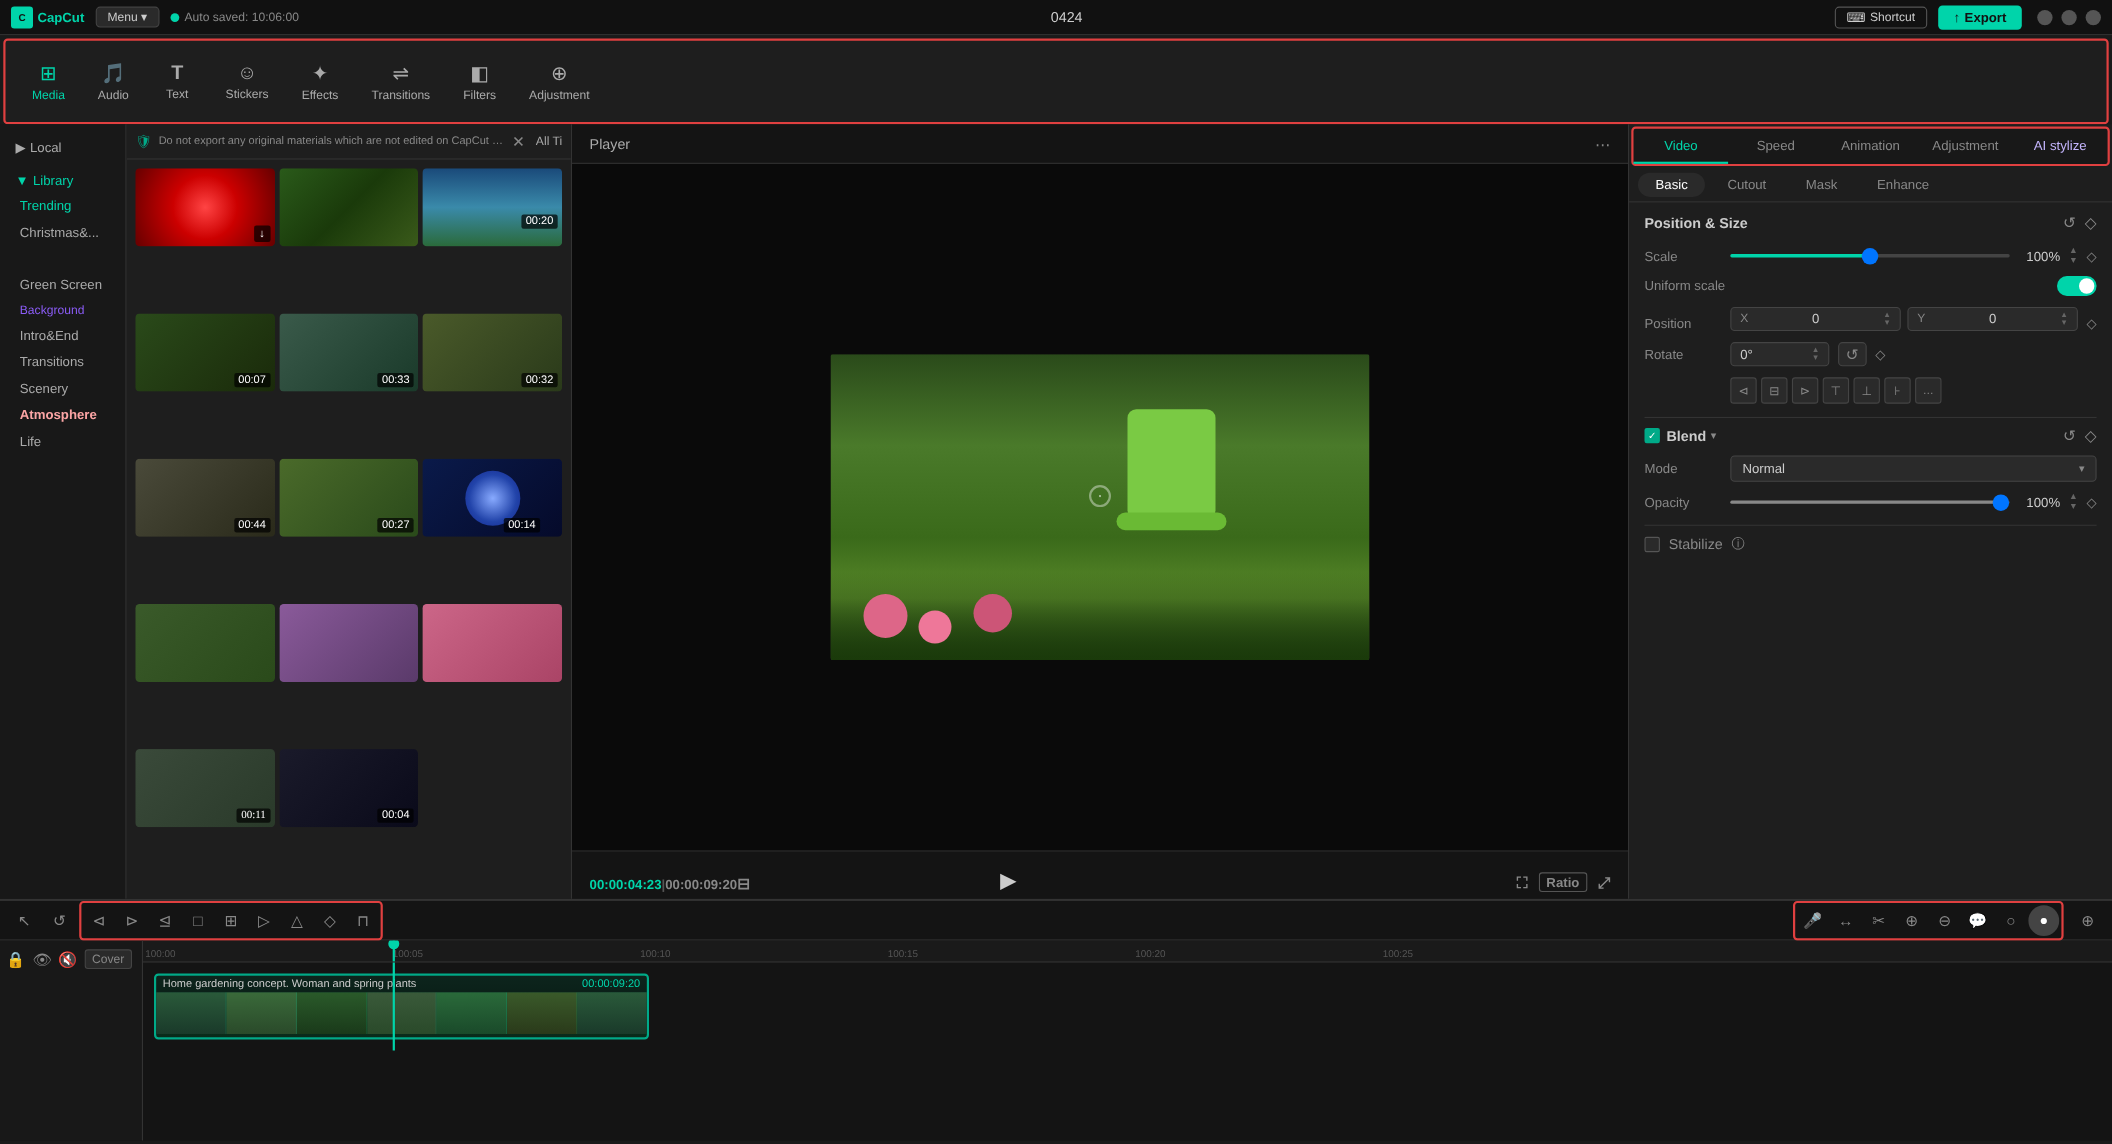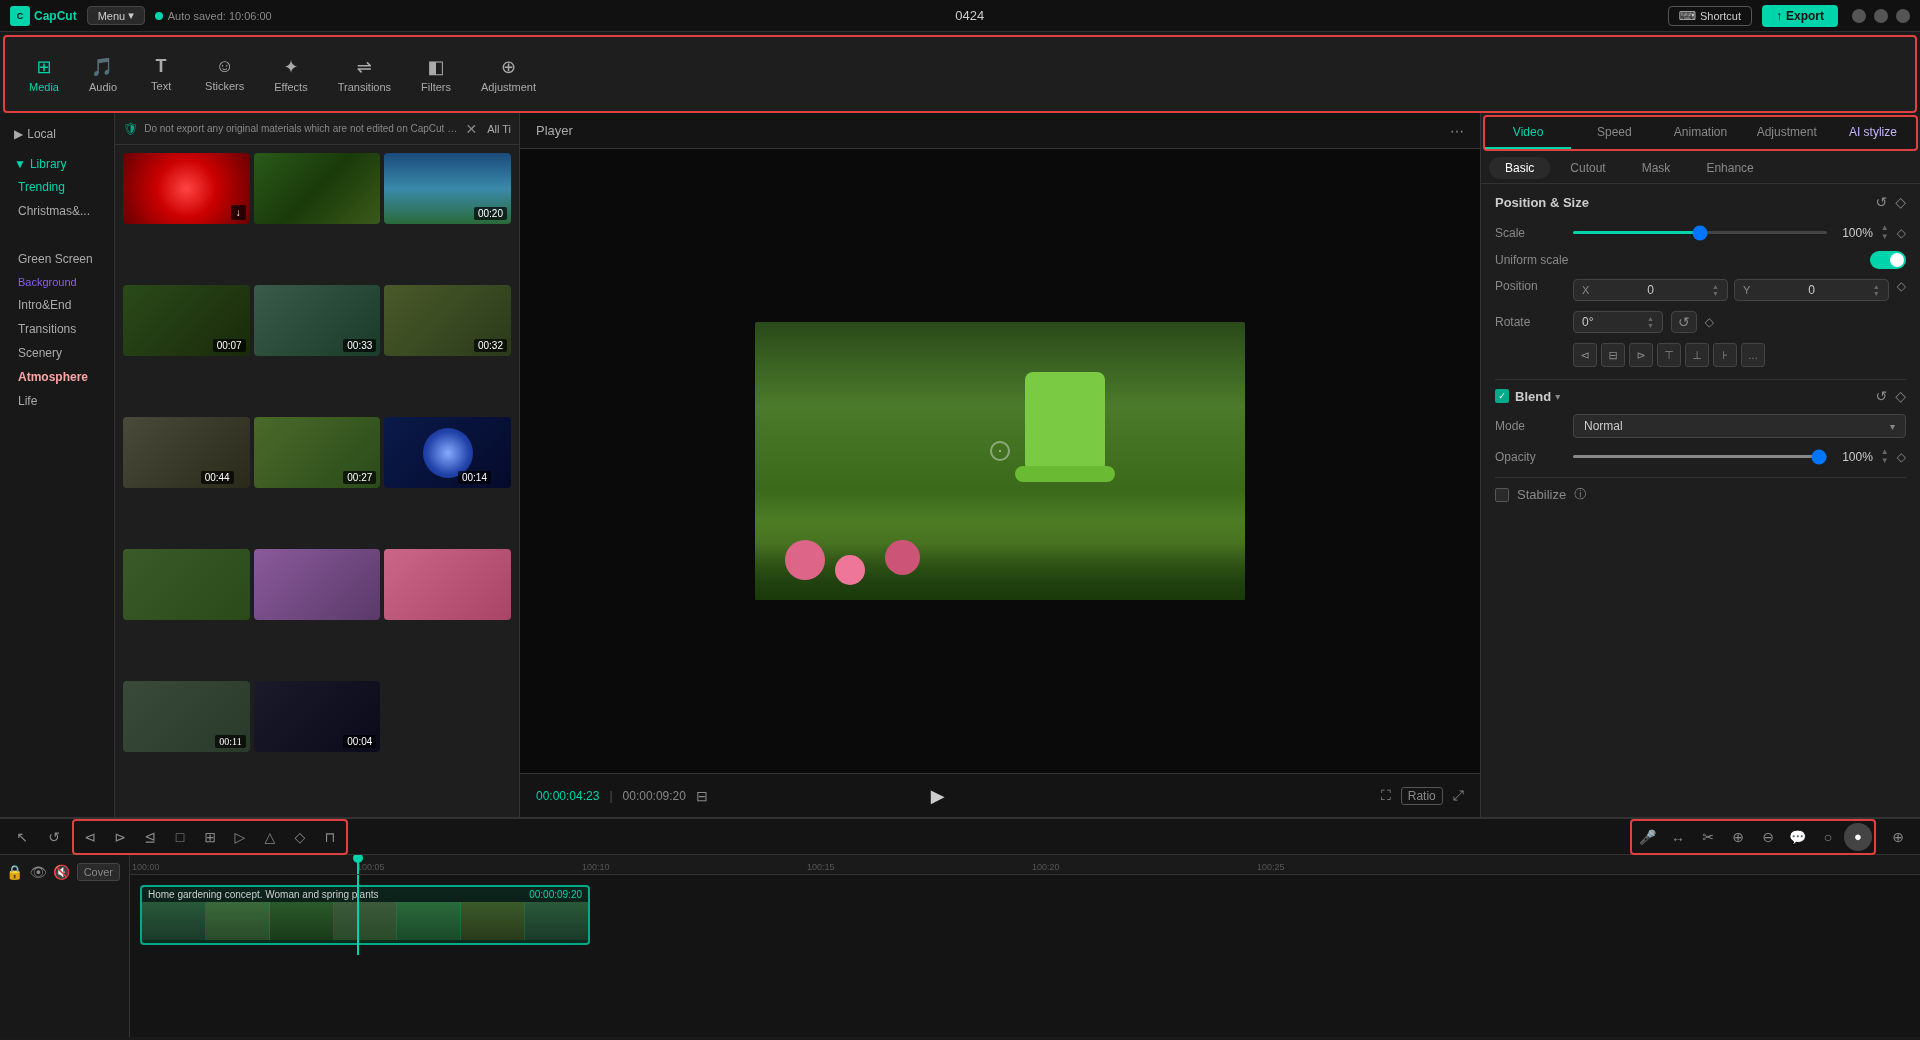"00:20" span { bottom: 4px -> 16px }
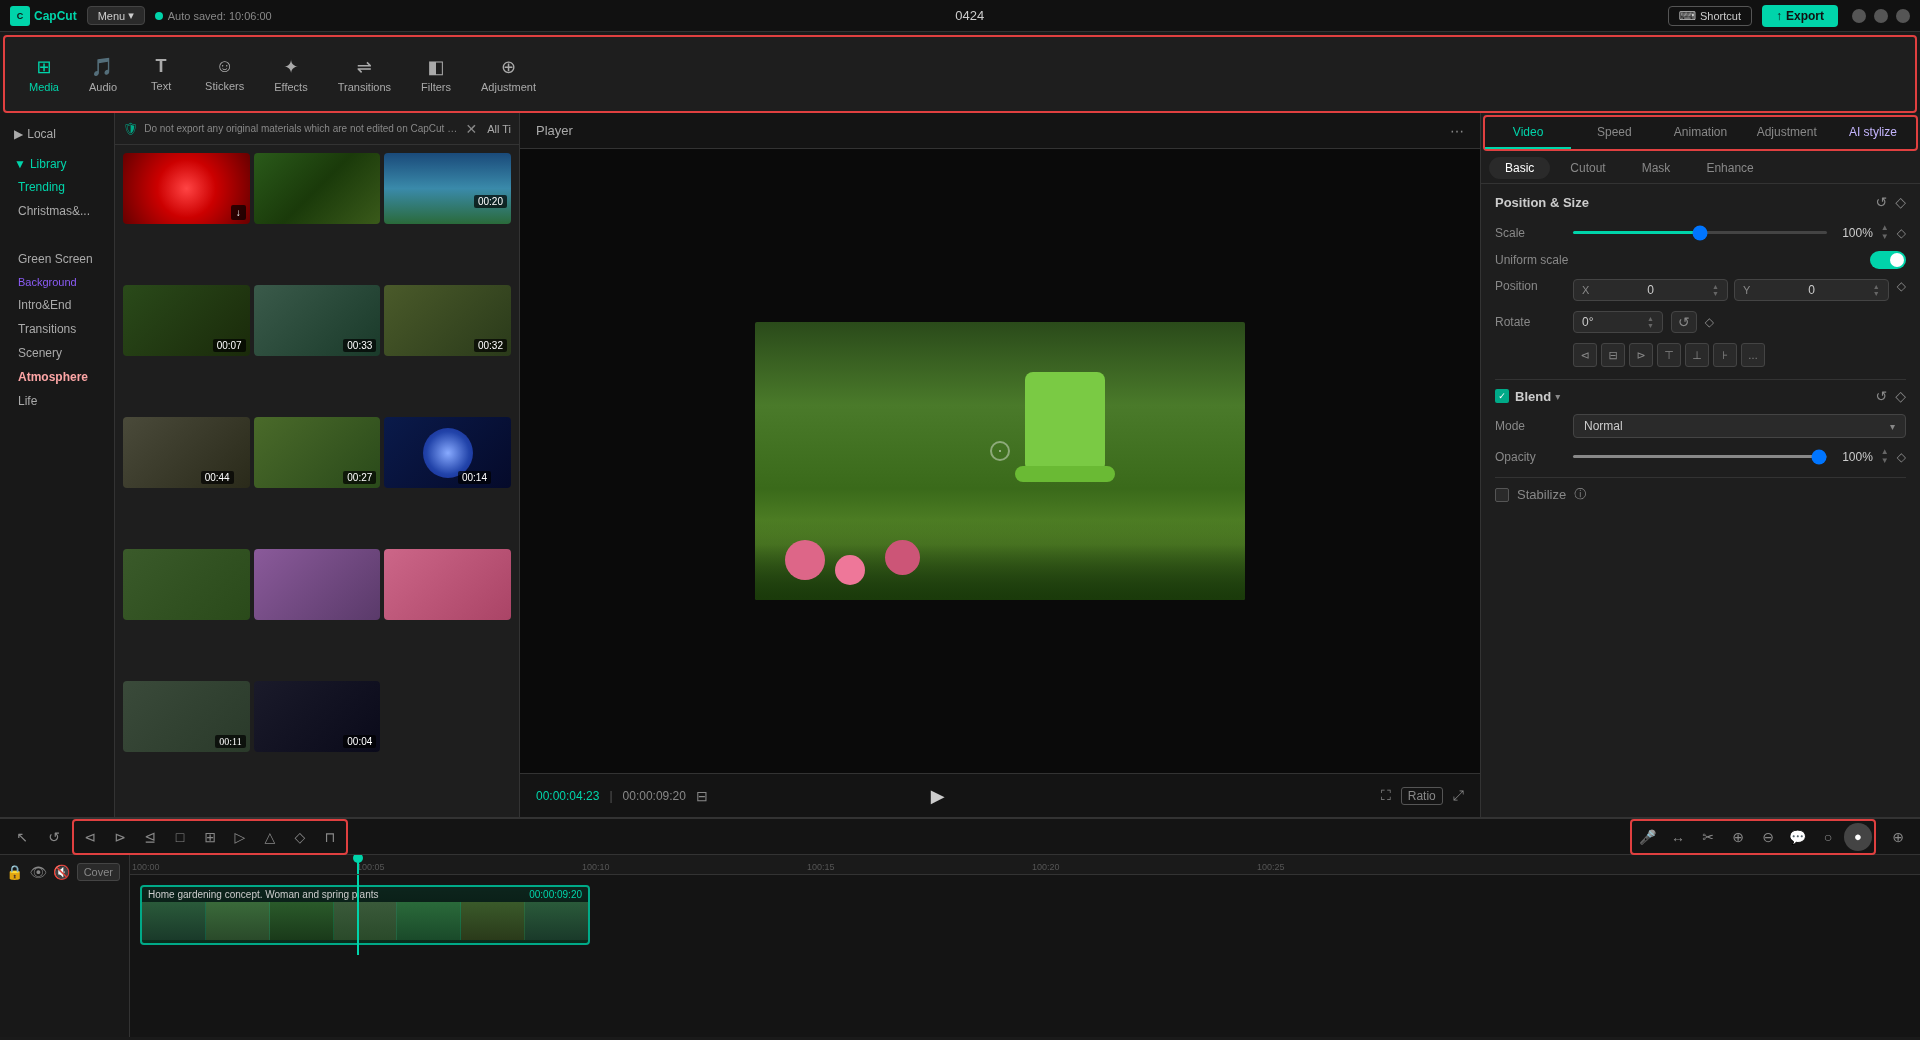"Position" div { align-items: flex-start -> flex-end }
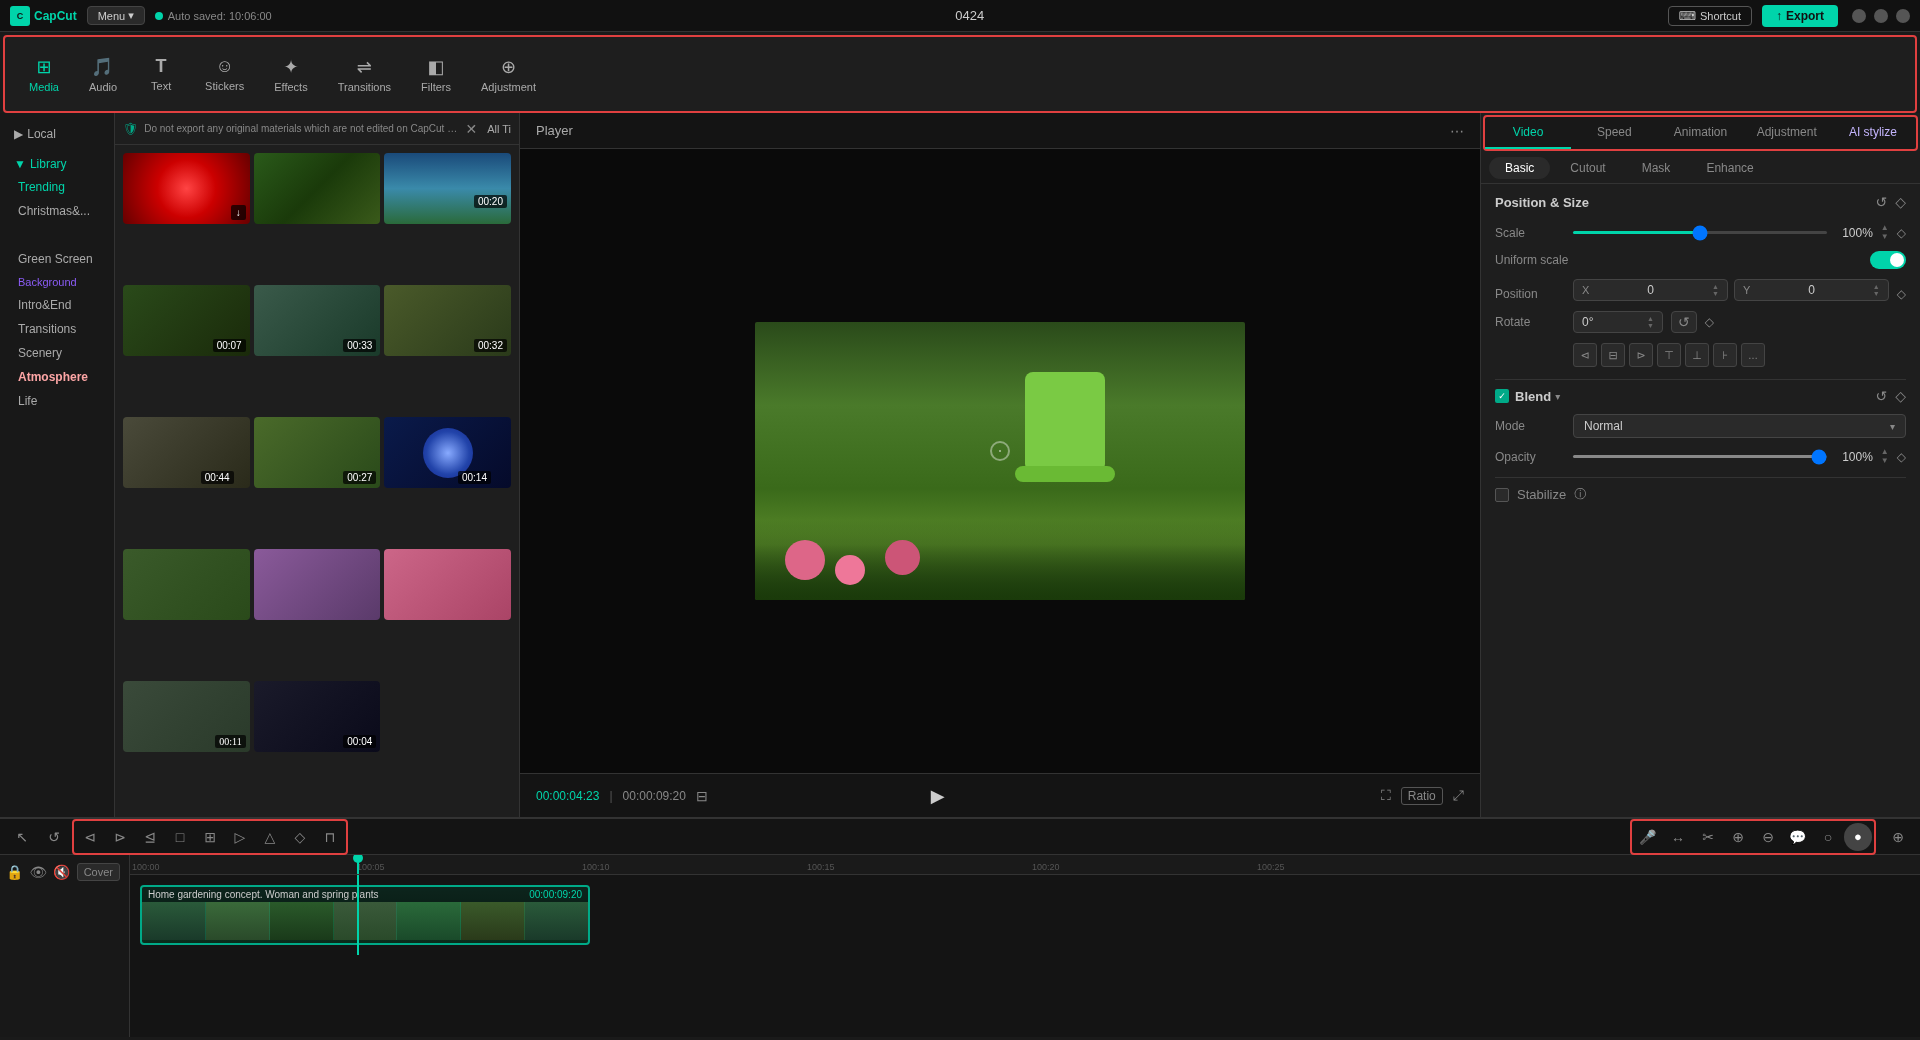"00:44" span { right: 16px -> 4px }
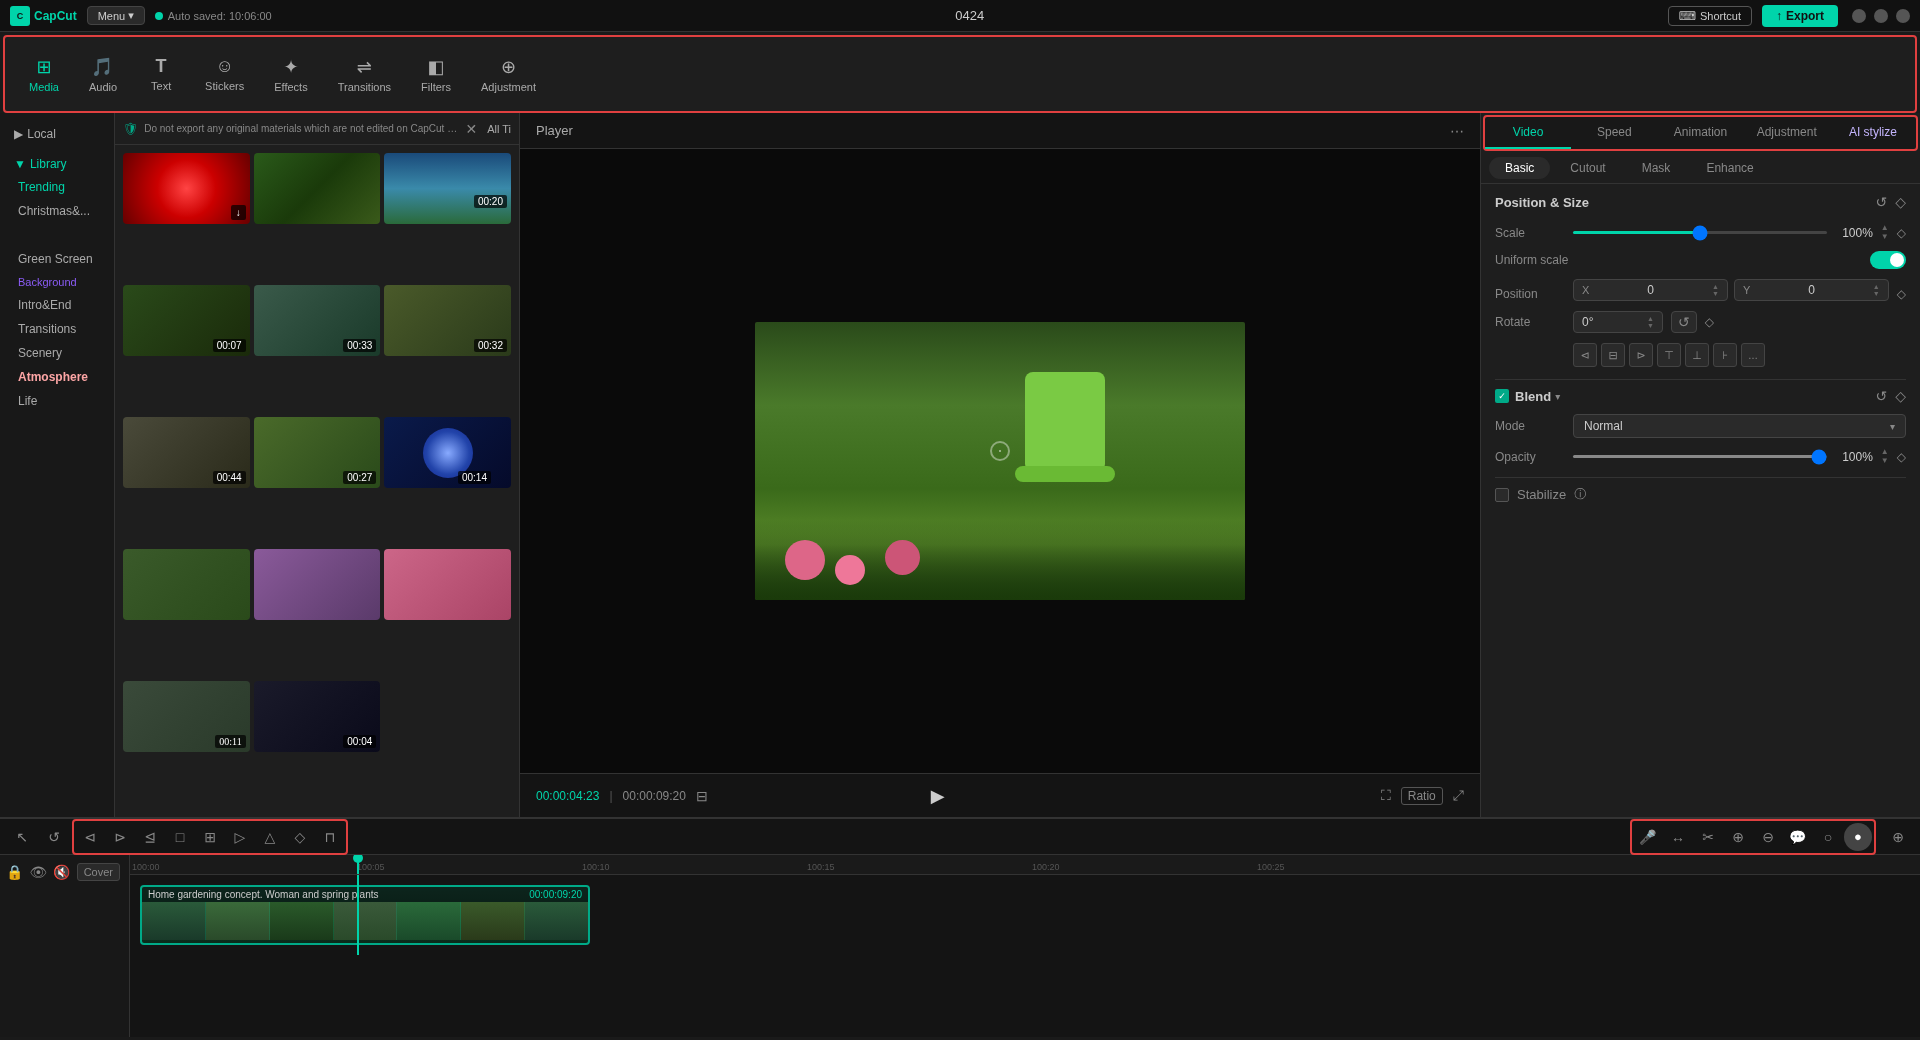"00:00:04:23" div { align-items: center -> flex-end; font-weight: none -> bold; gap: 10px -> 0 }
